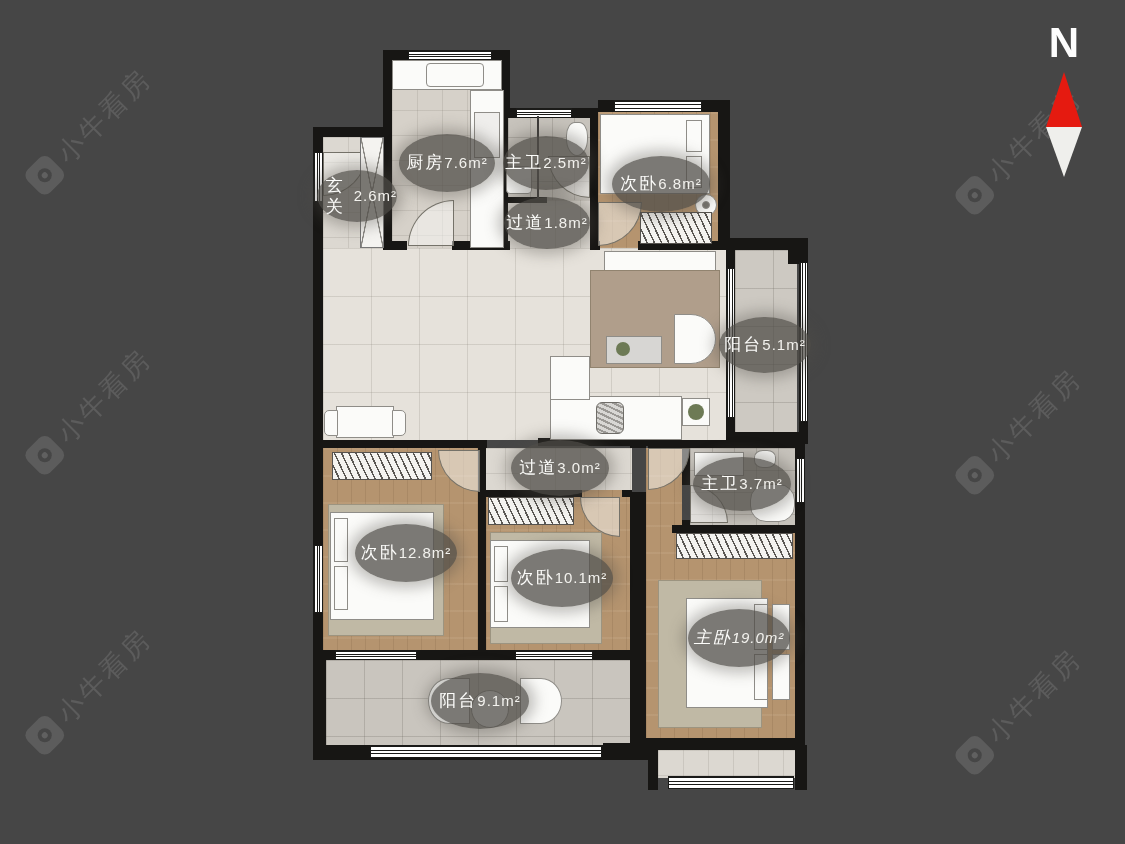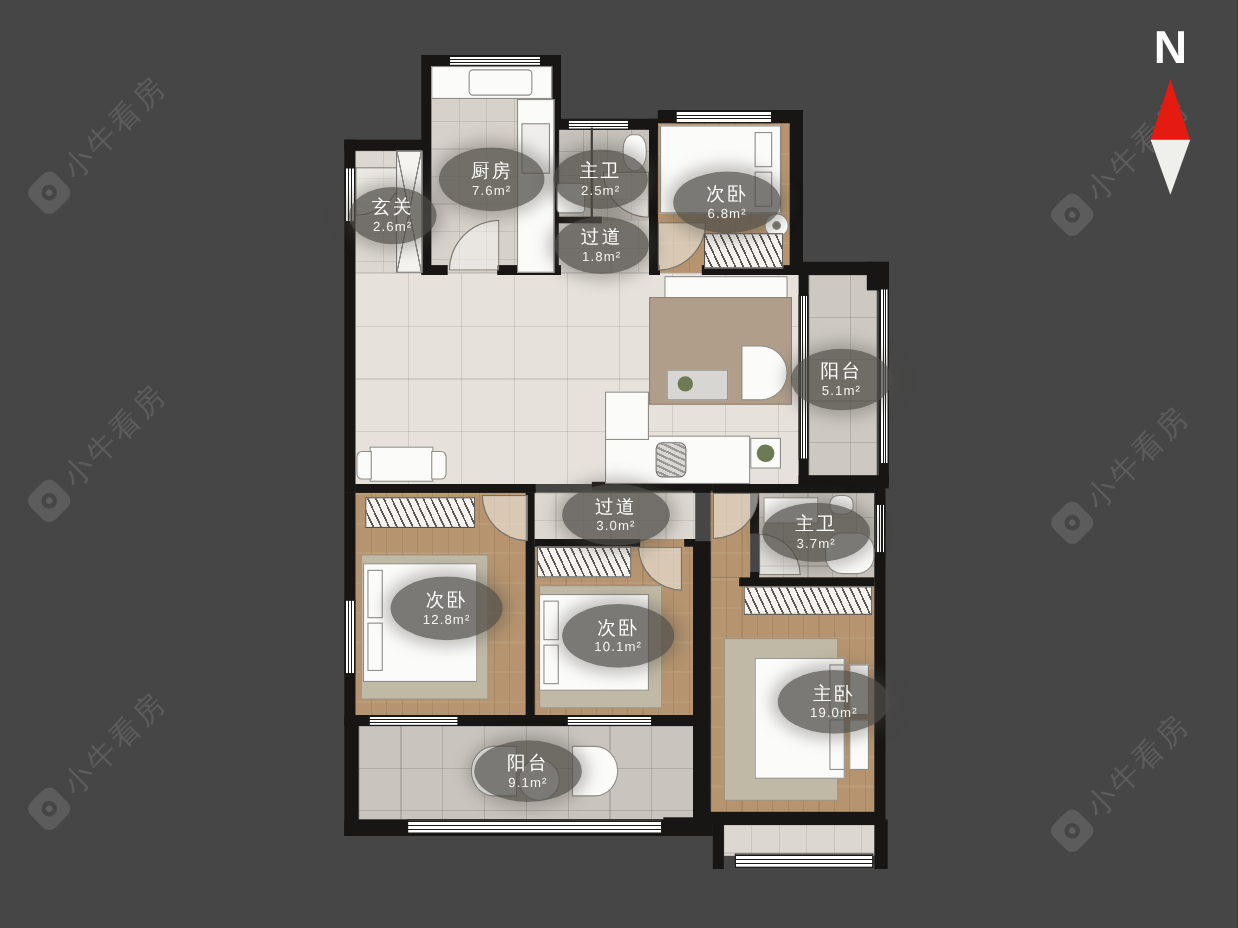"厨房" .badge { flex-direction: column -> row }
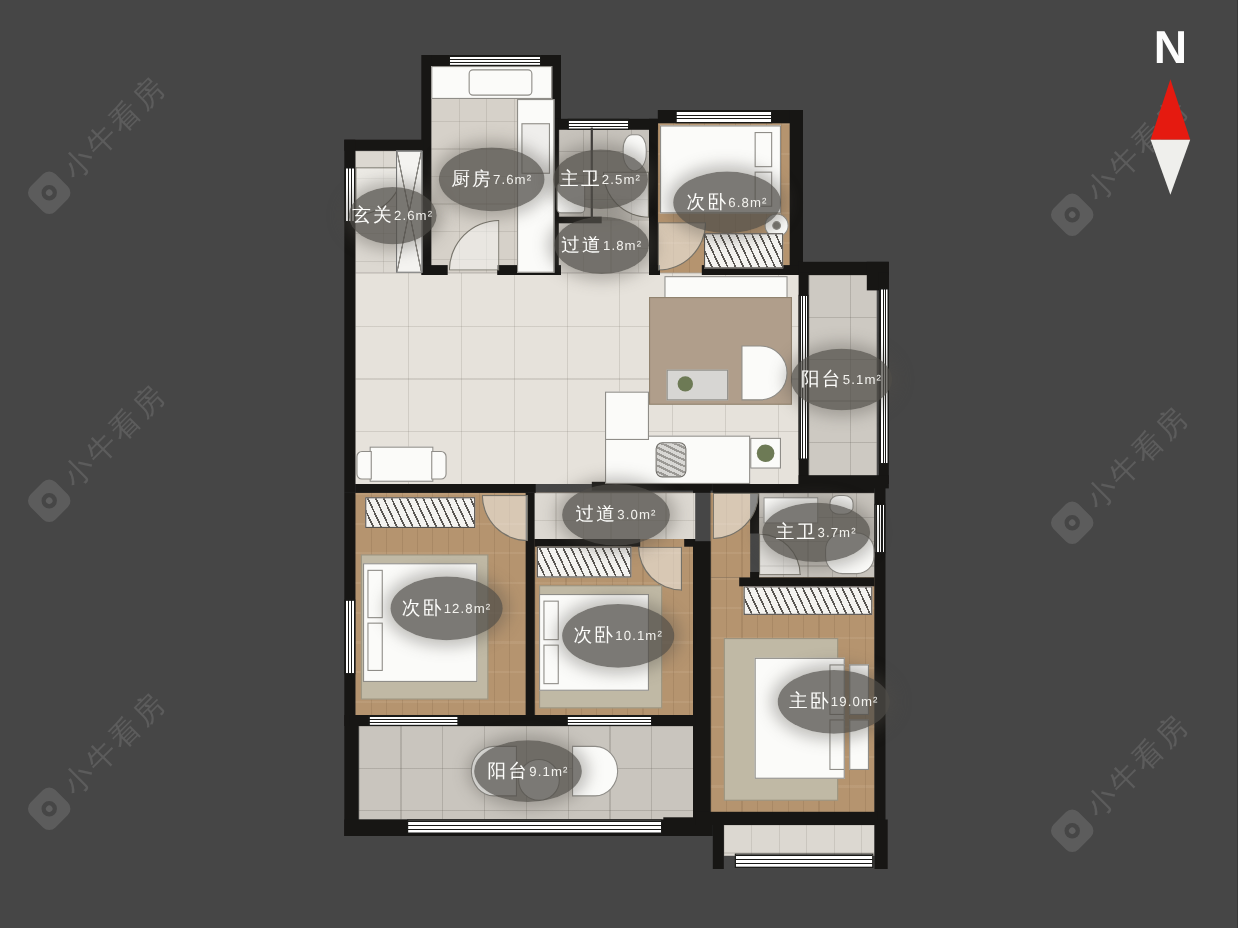"7.6m²" .badge .ar { font-size: 12px -> 15px }
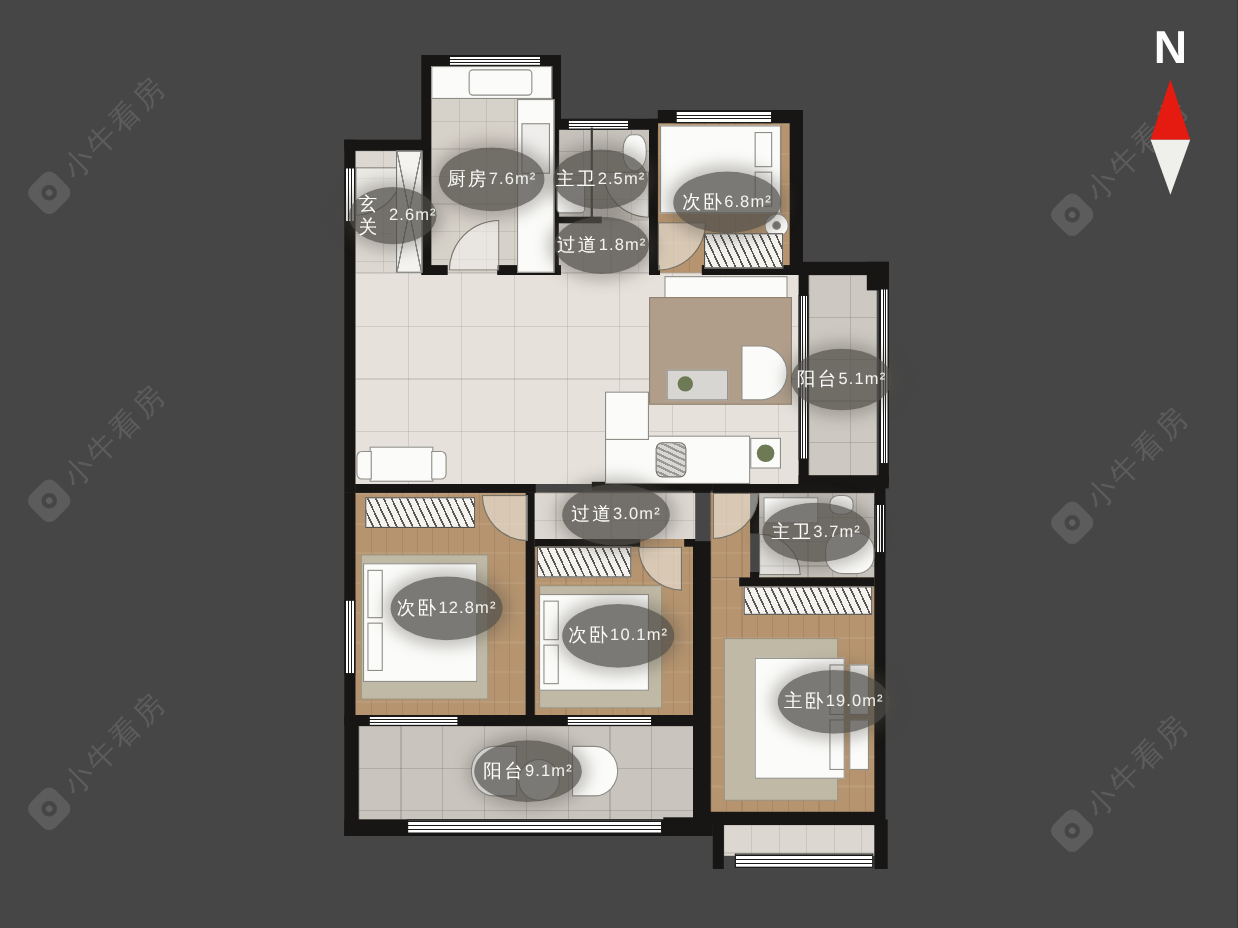"主卧" div.badge { font-style: none -> italic; left: 707px -> 688px }
